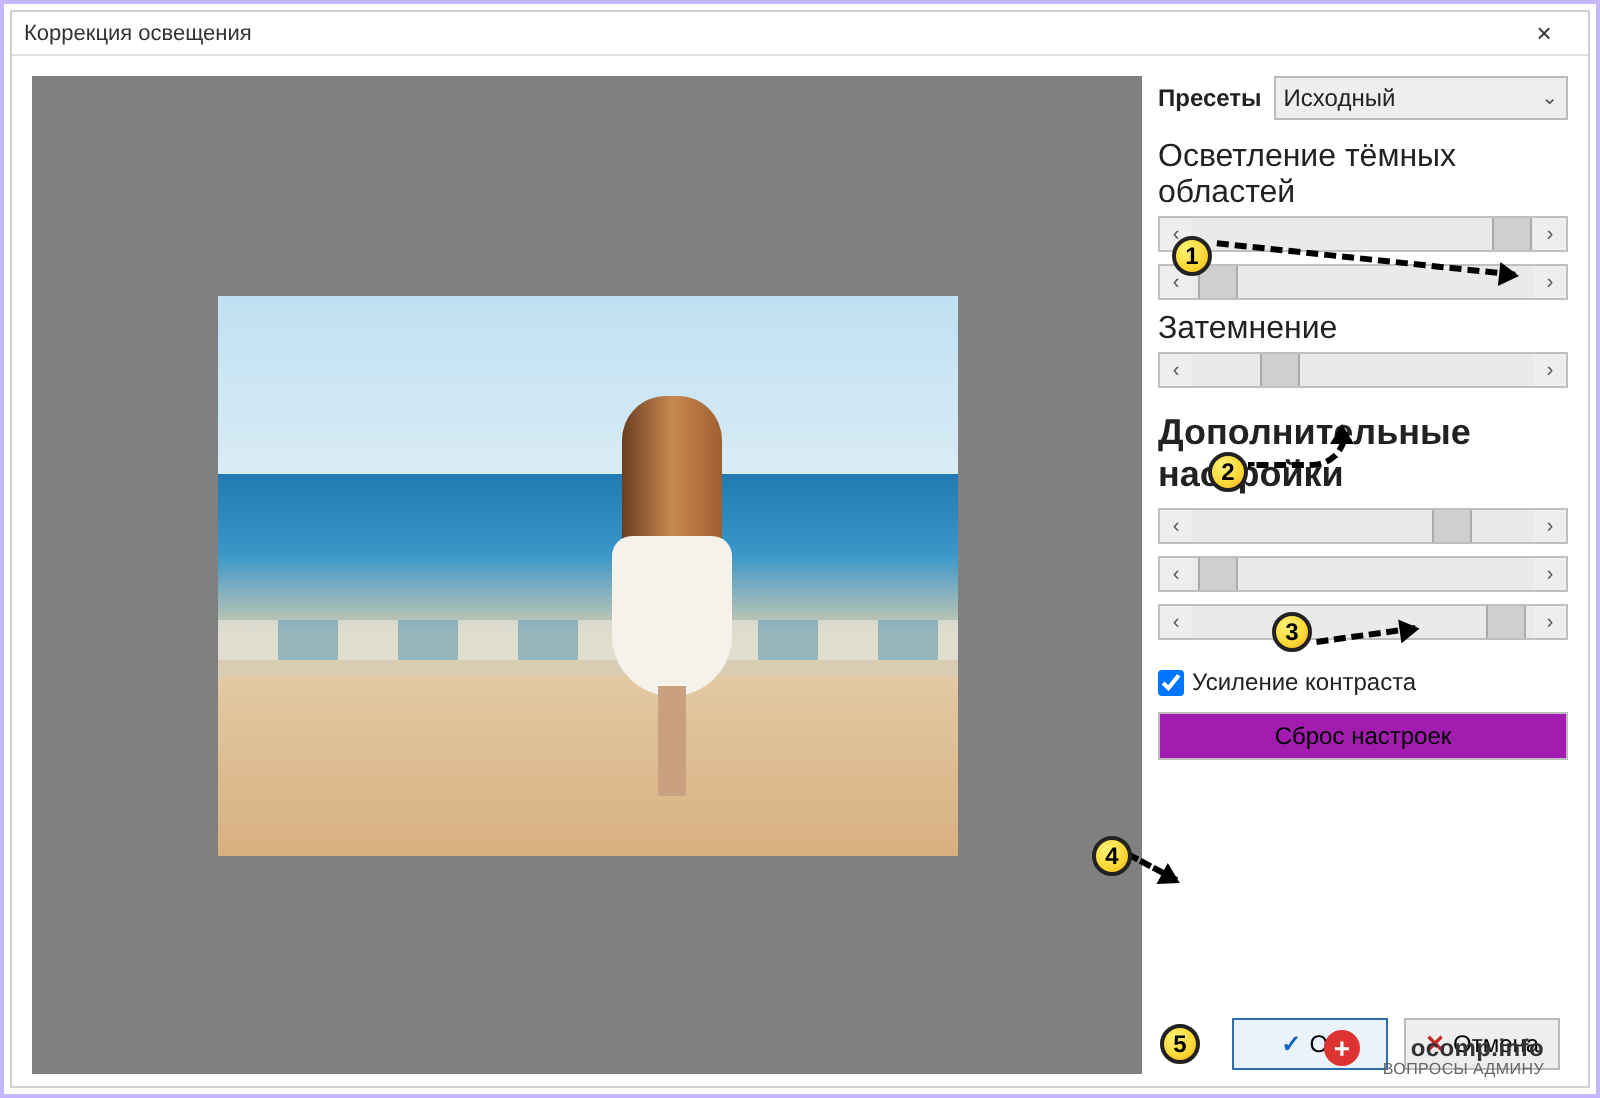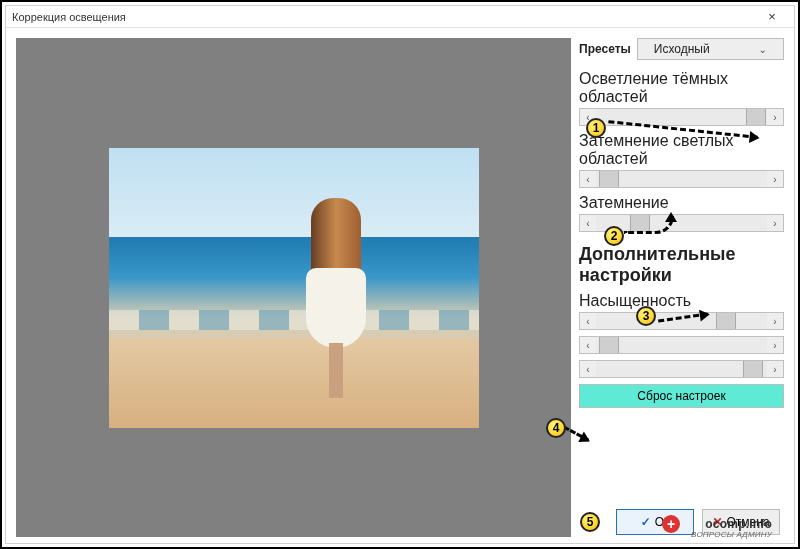"Коррекция освещения" .outer-frame { border: 2px solid #000000 -> 2px solid #c4b5fd }
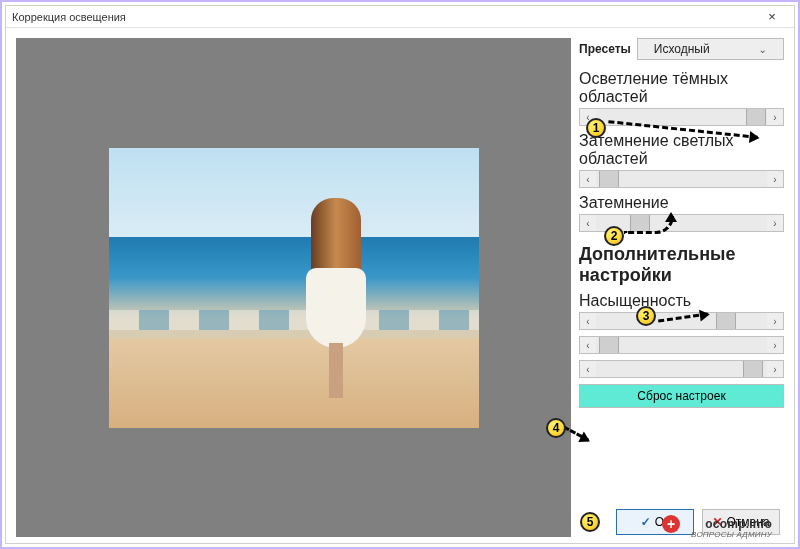"Исходный" .preset-select { padding: 0 16px -> 0 4px }
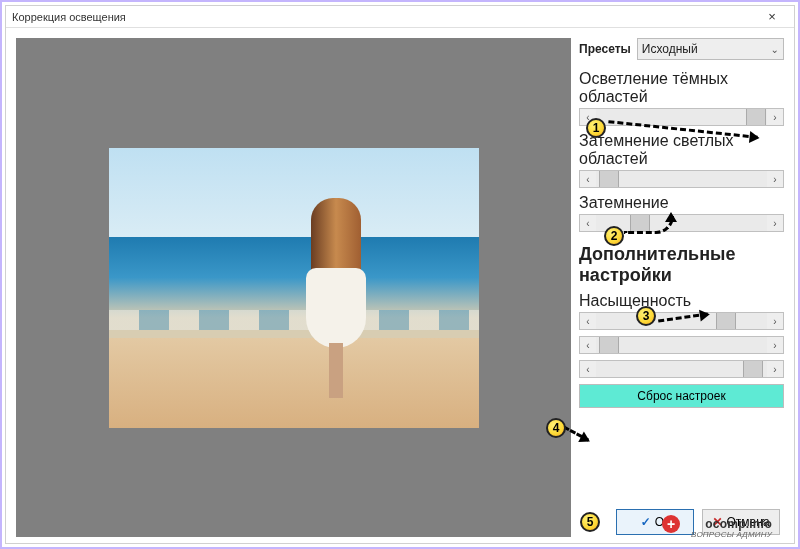"Затемнение светлых областей" div.ctrl-label { html: <div>Затемнение светлых областей</div> -> none }
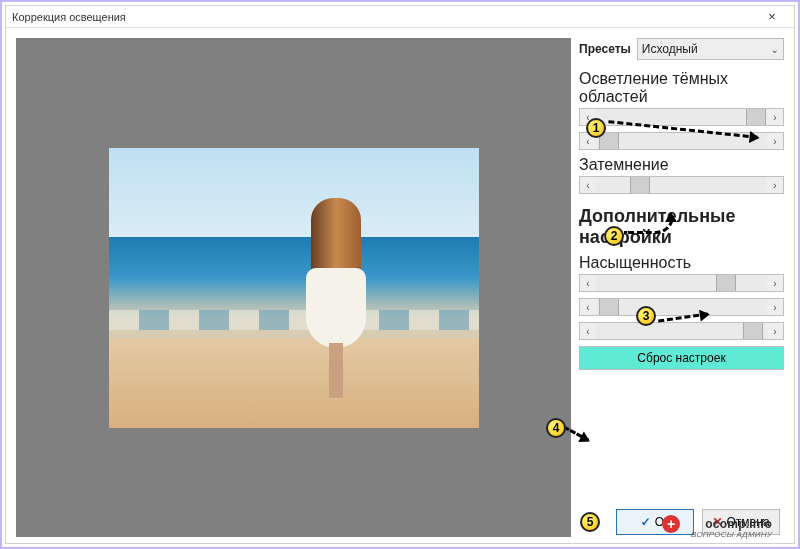"Насыщенность" div.ctrl-label { html: <div>Насыщенность</div> -> none }
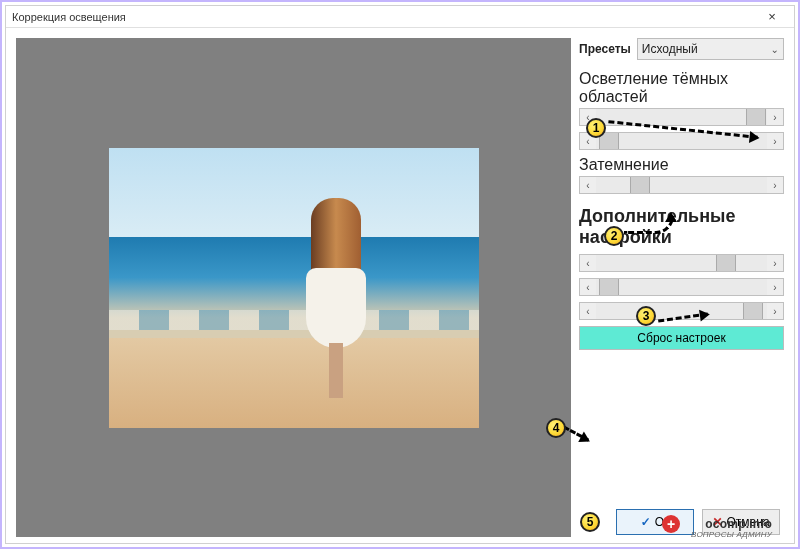"Усиление контраста" label.checkbox-row { html: none -> <label> <input> <span>Усиление контраста</span> </label> }
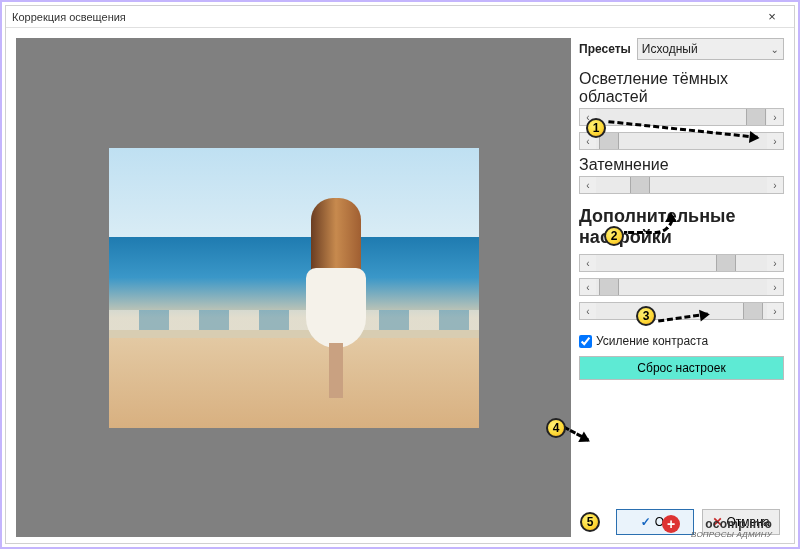"Сброс настроек" .reset-btn { background: #5eead4 -> #a21caf }
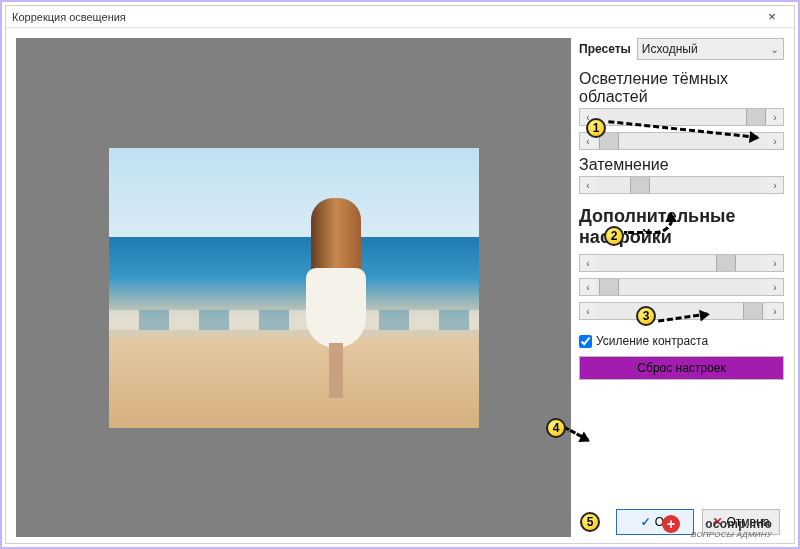"ВОПРОСЫ АДМИНУ" .watermark .wm2 { font-style: italic -> none }
